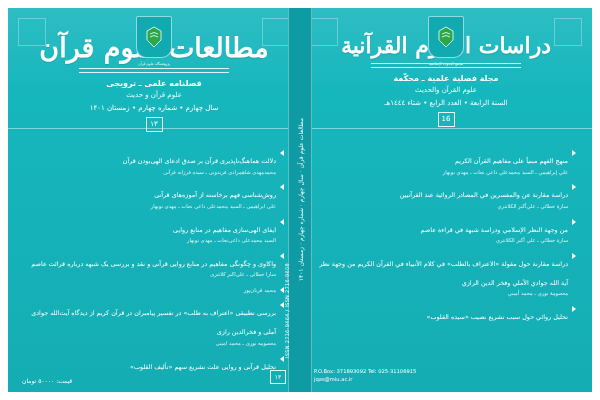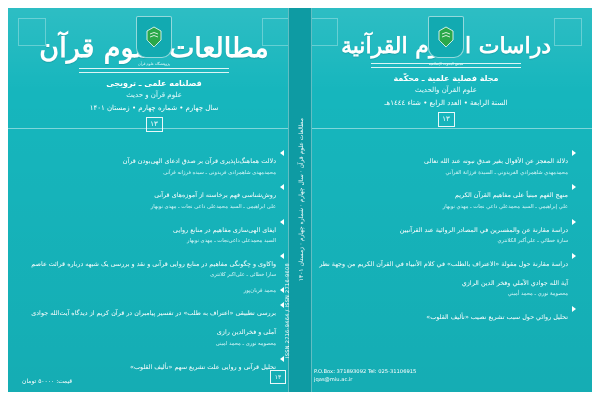"١٣" div.issue-badge { text: ١٣ -> 16 }
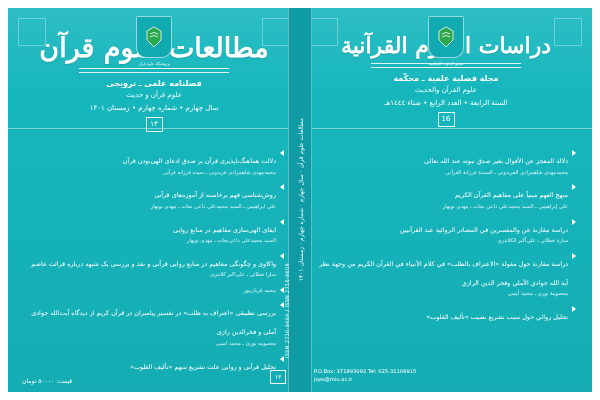"دلالة المعجز عن الأقوال بغير" div.toc-item { html: <div> <span></span> <span> <span>دلالة المعجز عن الأقوال بغير صدق نبوته عند الله تعالى</span> <span>محمدمهدي شاهمرادي الفريدوني ـ السيدة فرزانة القرآني</span> </span> </div> -> none }
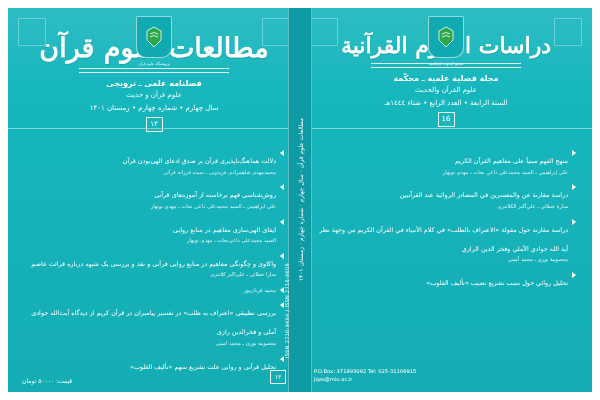"من وجهة النظر الإسلامي ودراسة" div.toc-item { html: none -> <div> <span></span> <span> <span>من وجهة النظر الإسلامي ودراسة شبهة في قراءة عاصم</span> <span>سارة خطائي ـ علي أكبر الكلانتري</span> </span> </div> }
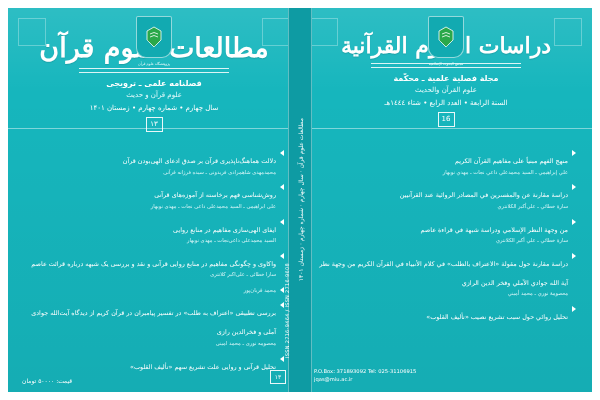"تحليل روائي حول سبب تشريع" span.toc-title { text: تأليف -> سیده }
